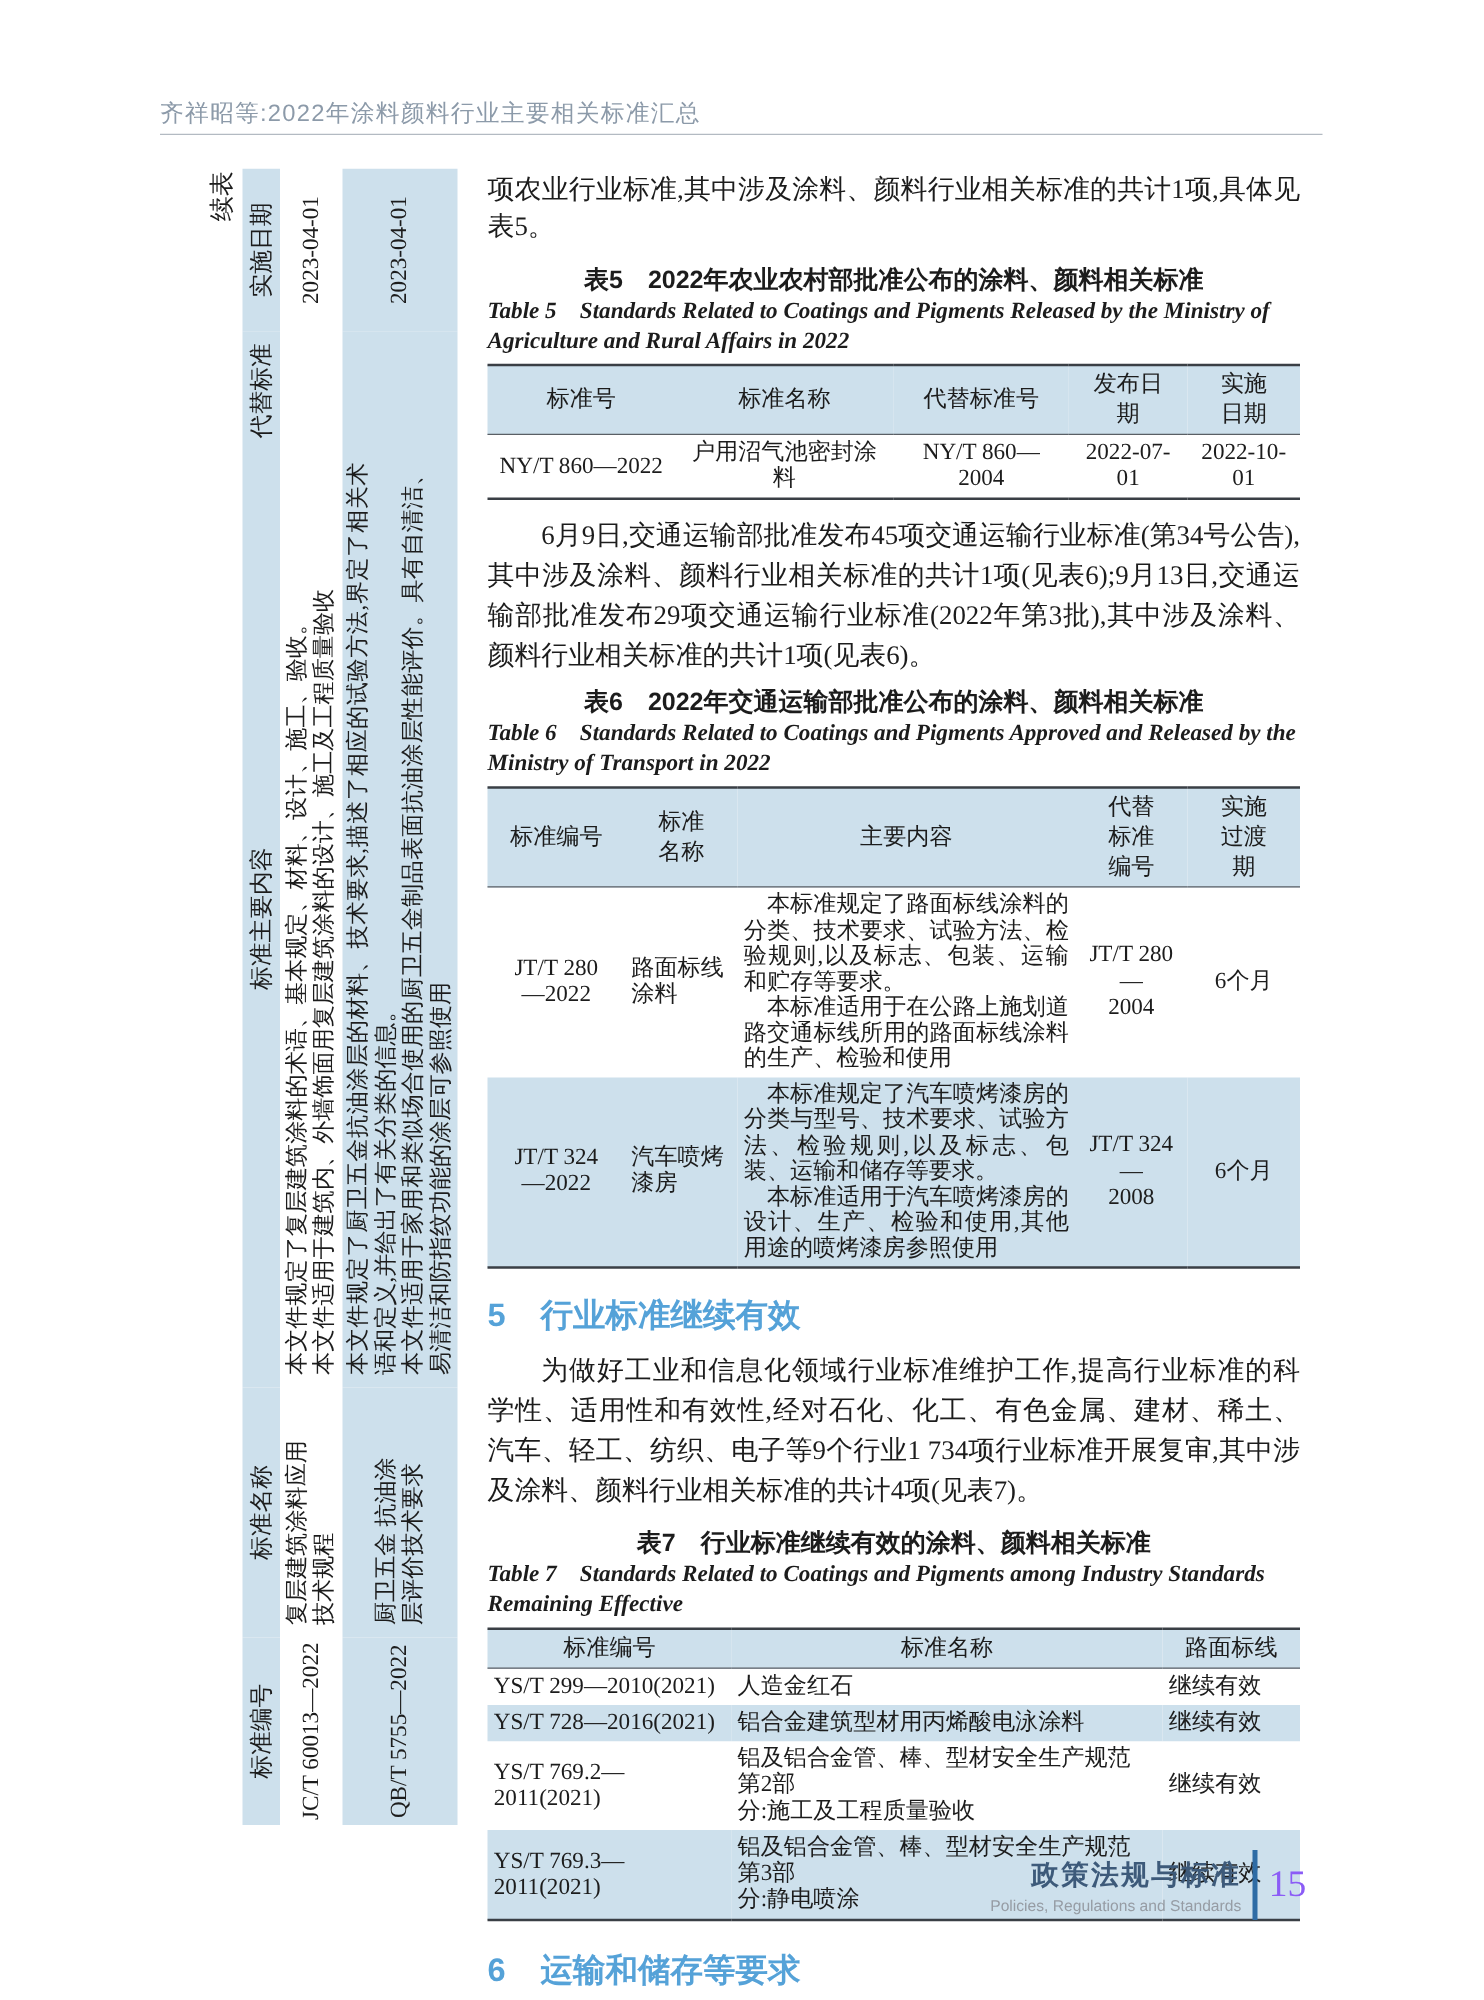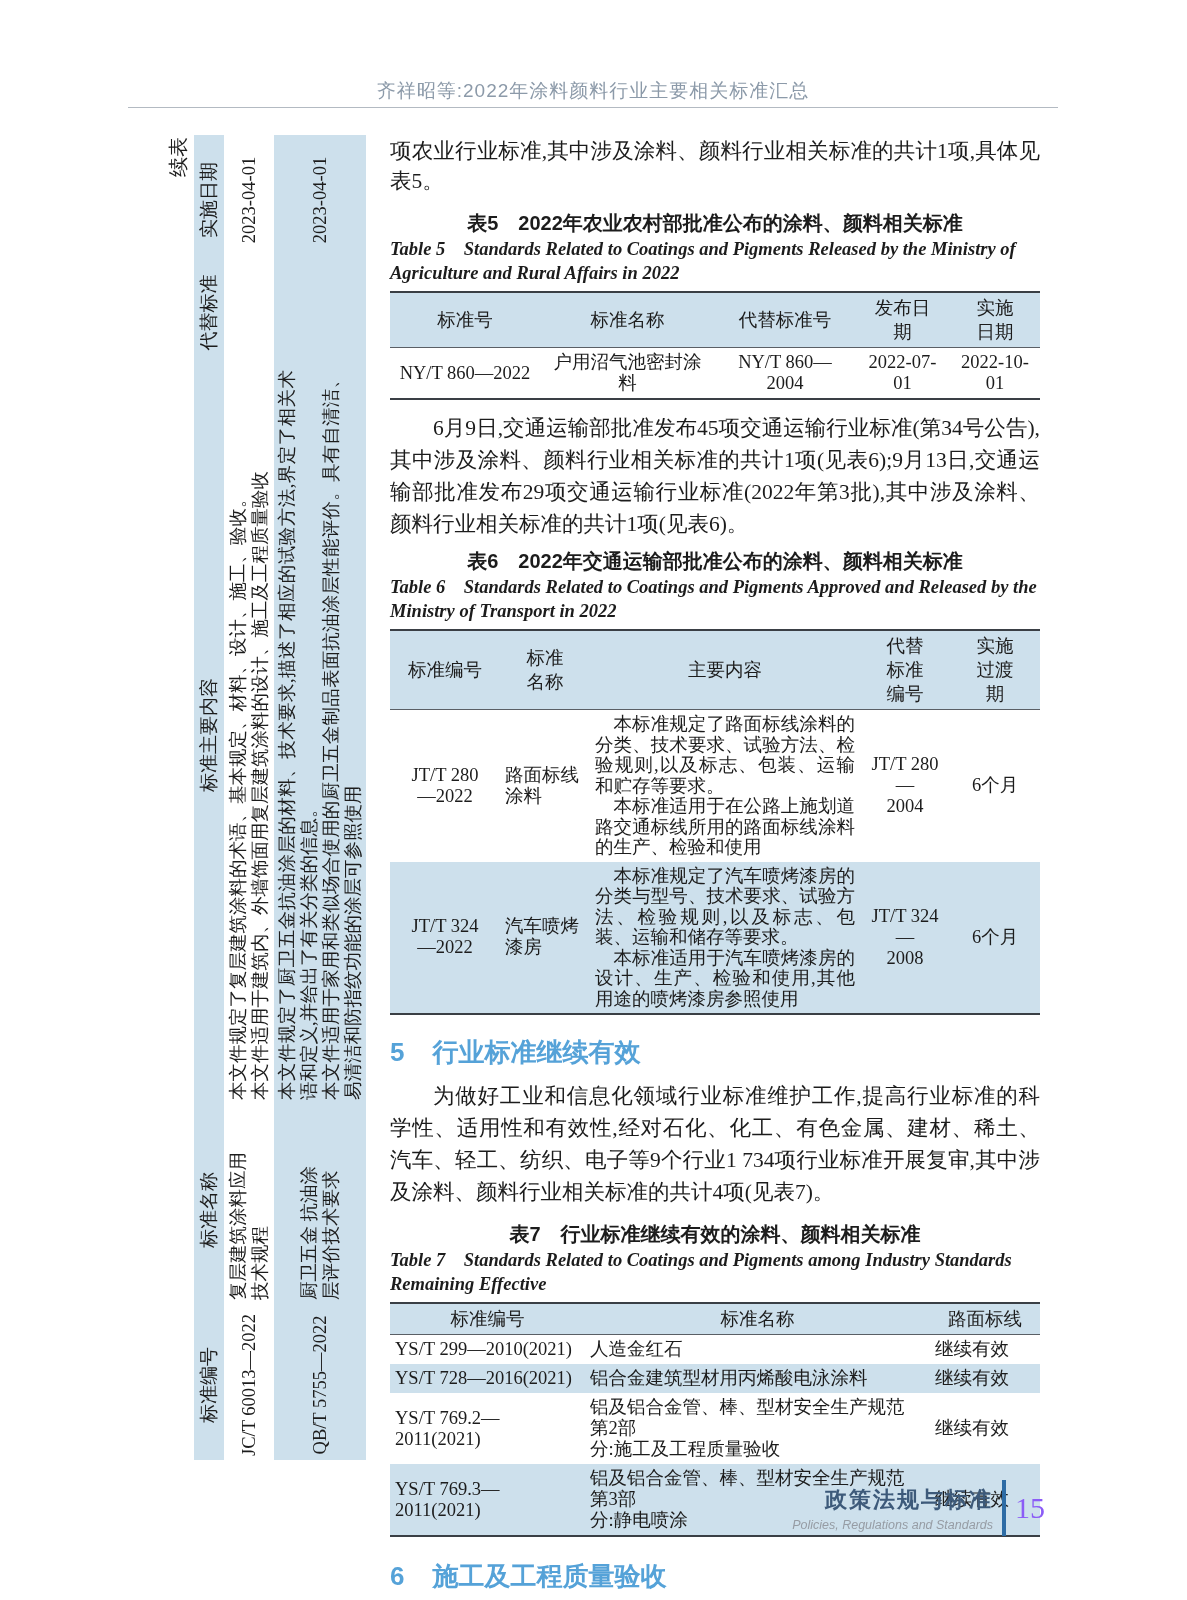"齐祥昭等:2022年涂料颜料行业主要相关标准汇总" .page-head { text-align: center -> left }
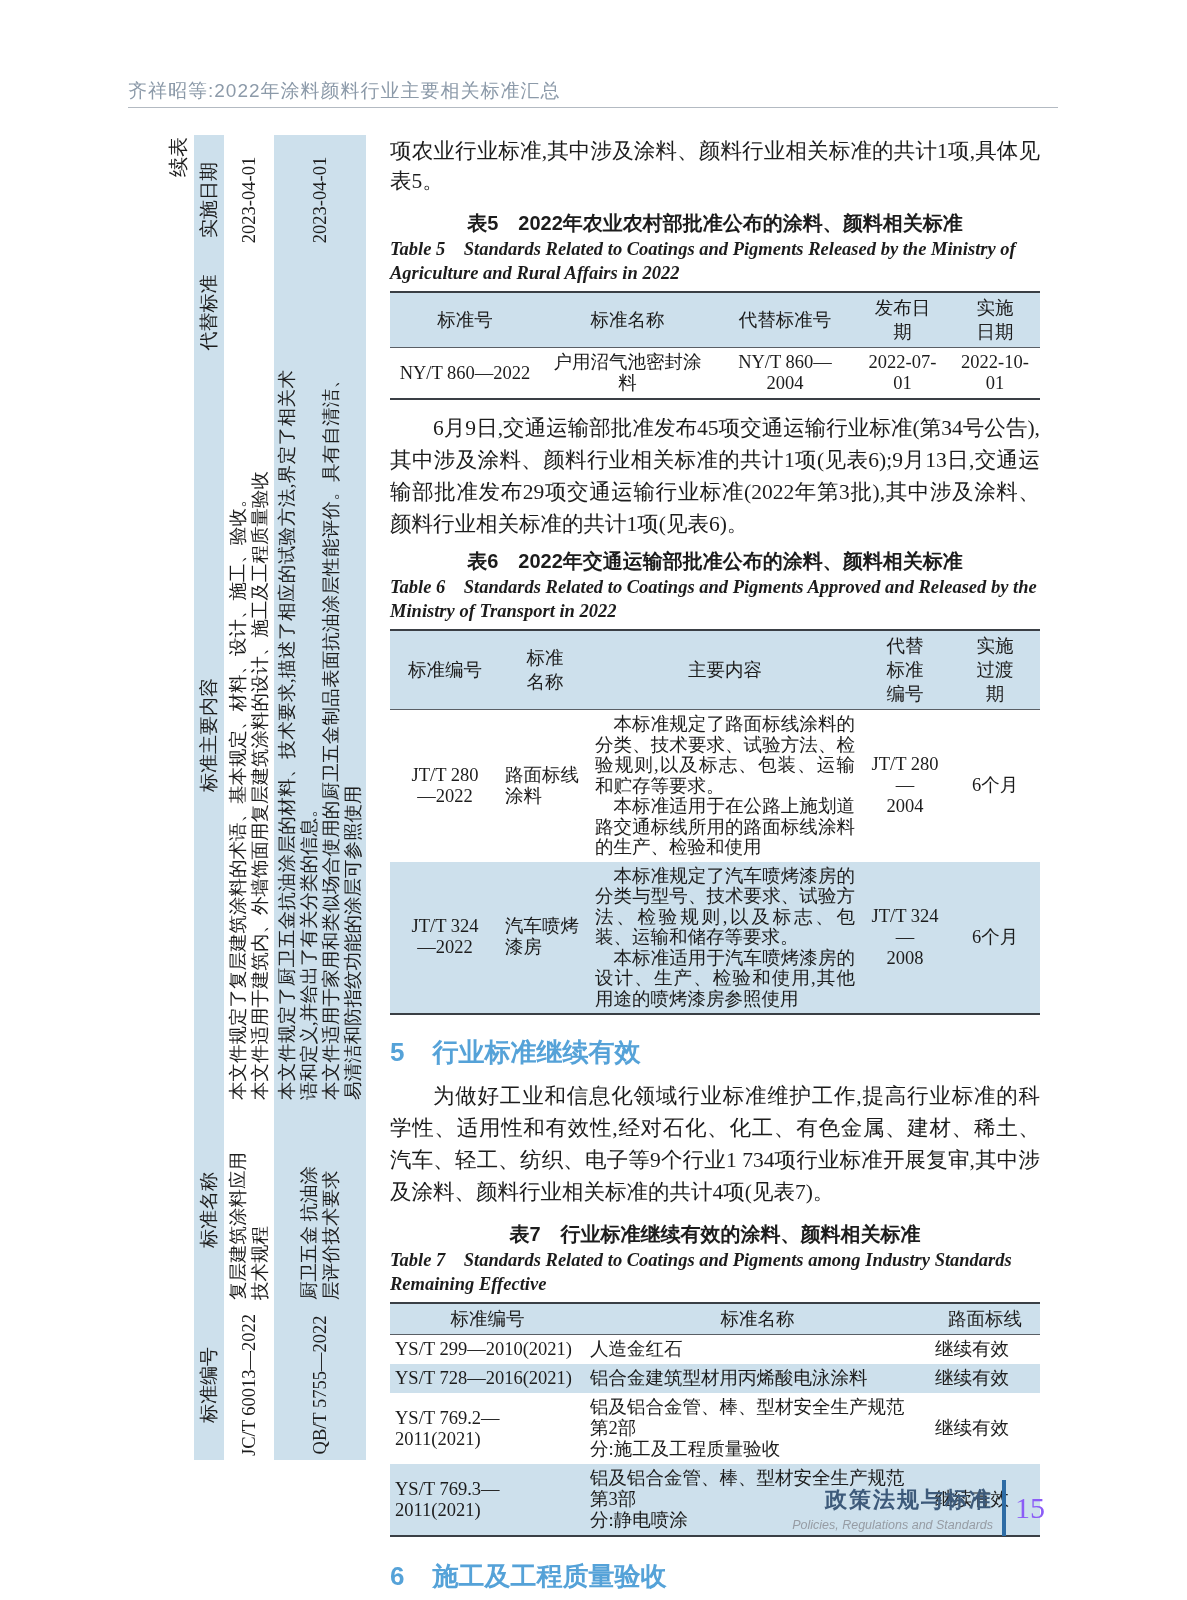"Policies, Regulations and Standards" .f-en { font-style: italic -> none }
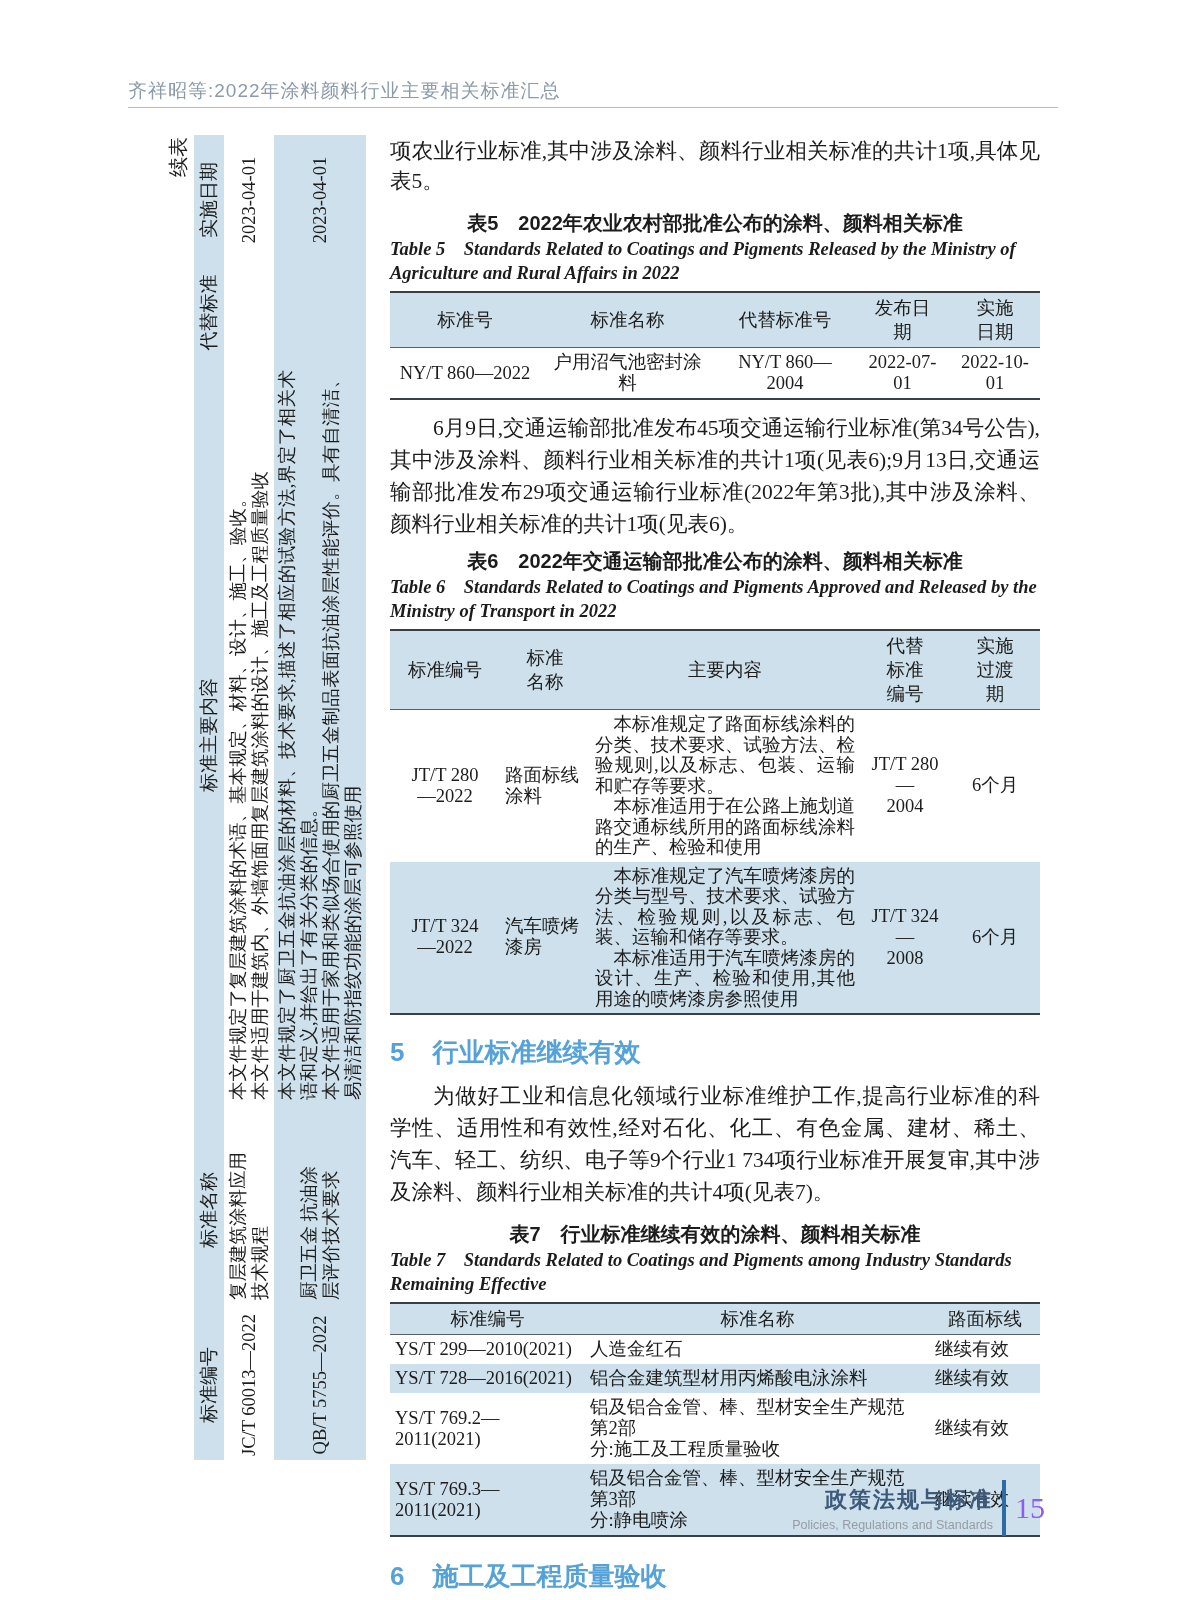"施工及工程质量验收" span { text: 施工及工程质量验收 -> 运输和储存等要求 }
